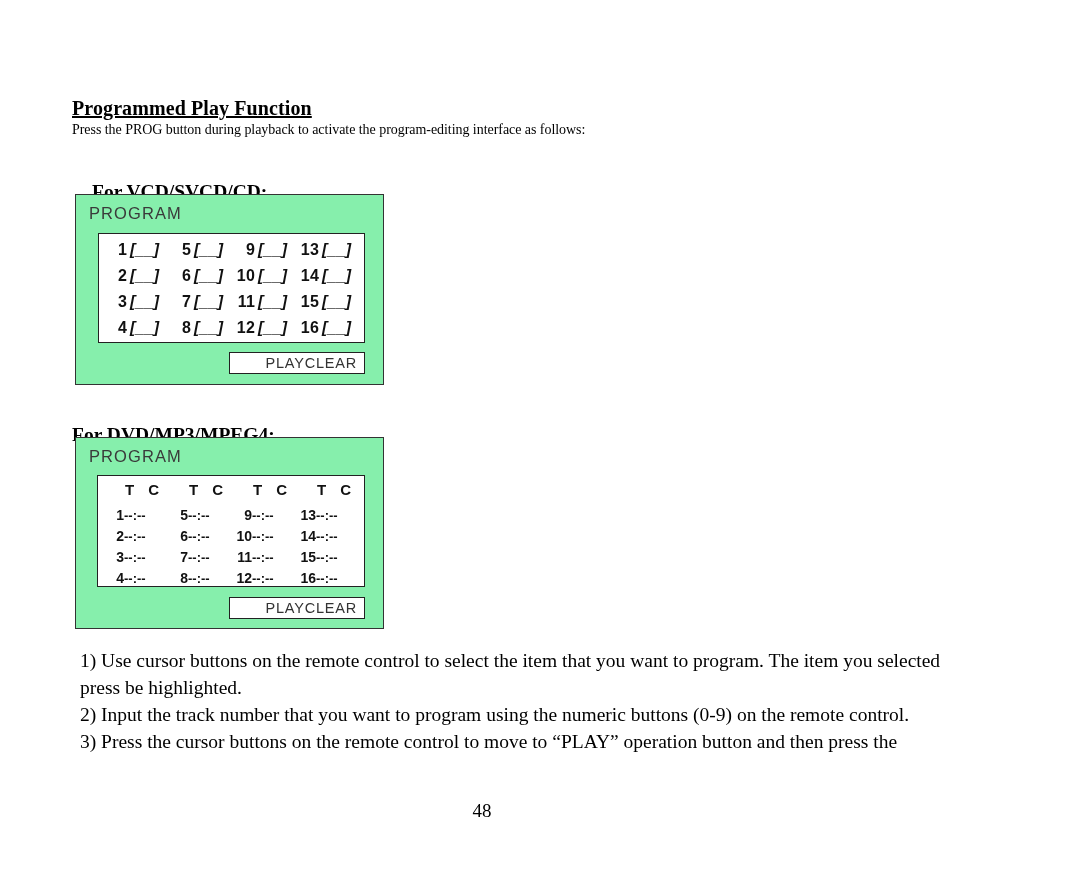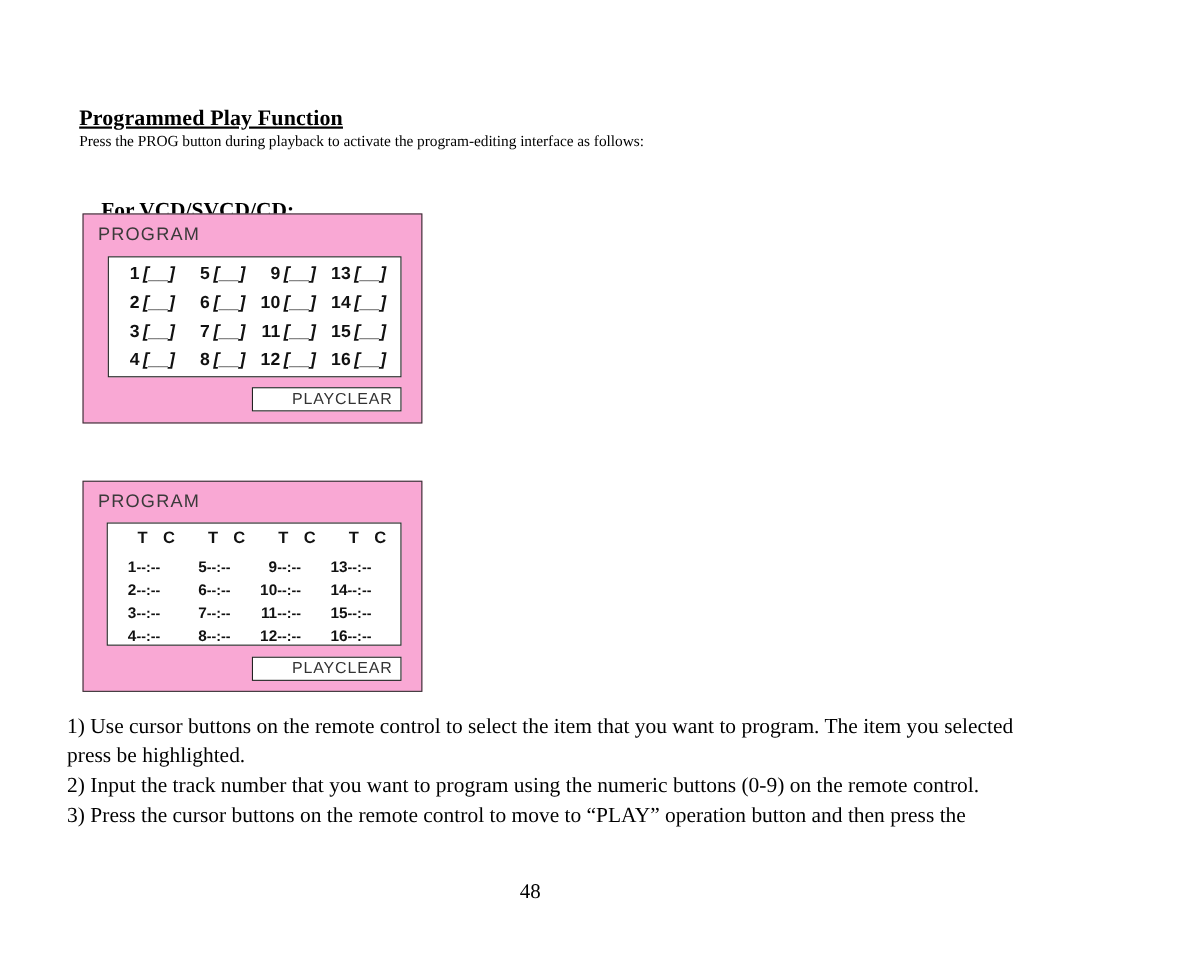"PROGRAM" .program-panel { background: #f9a8d4 -> #86efac }
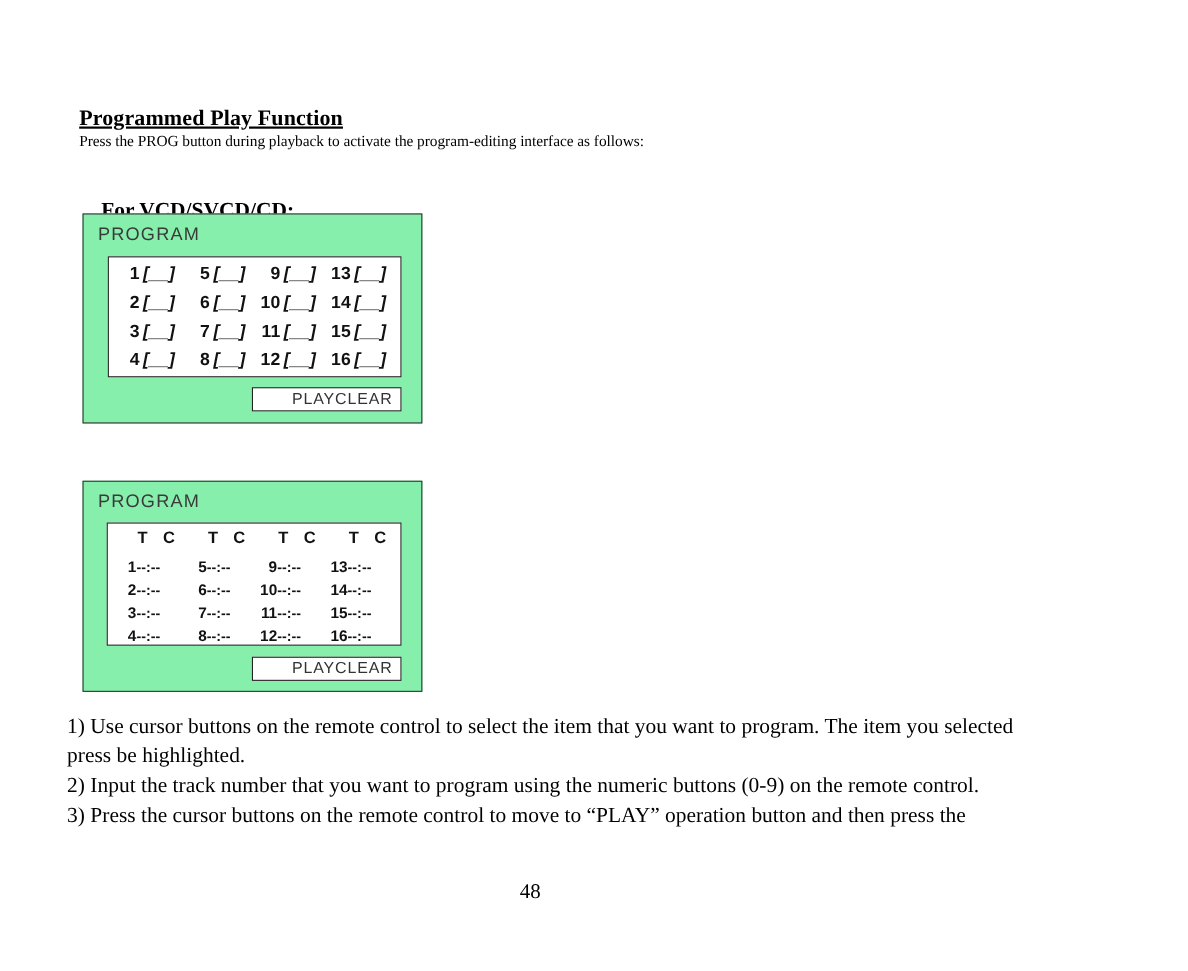"For DVD/MP3/MPEG4:" h3.sub-head-2 { html: none -> <h3>For DVD/MP3/MPEG4:</h3> }
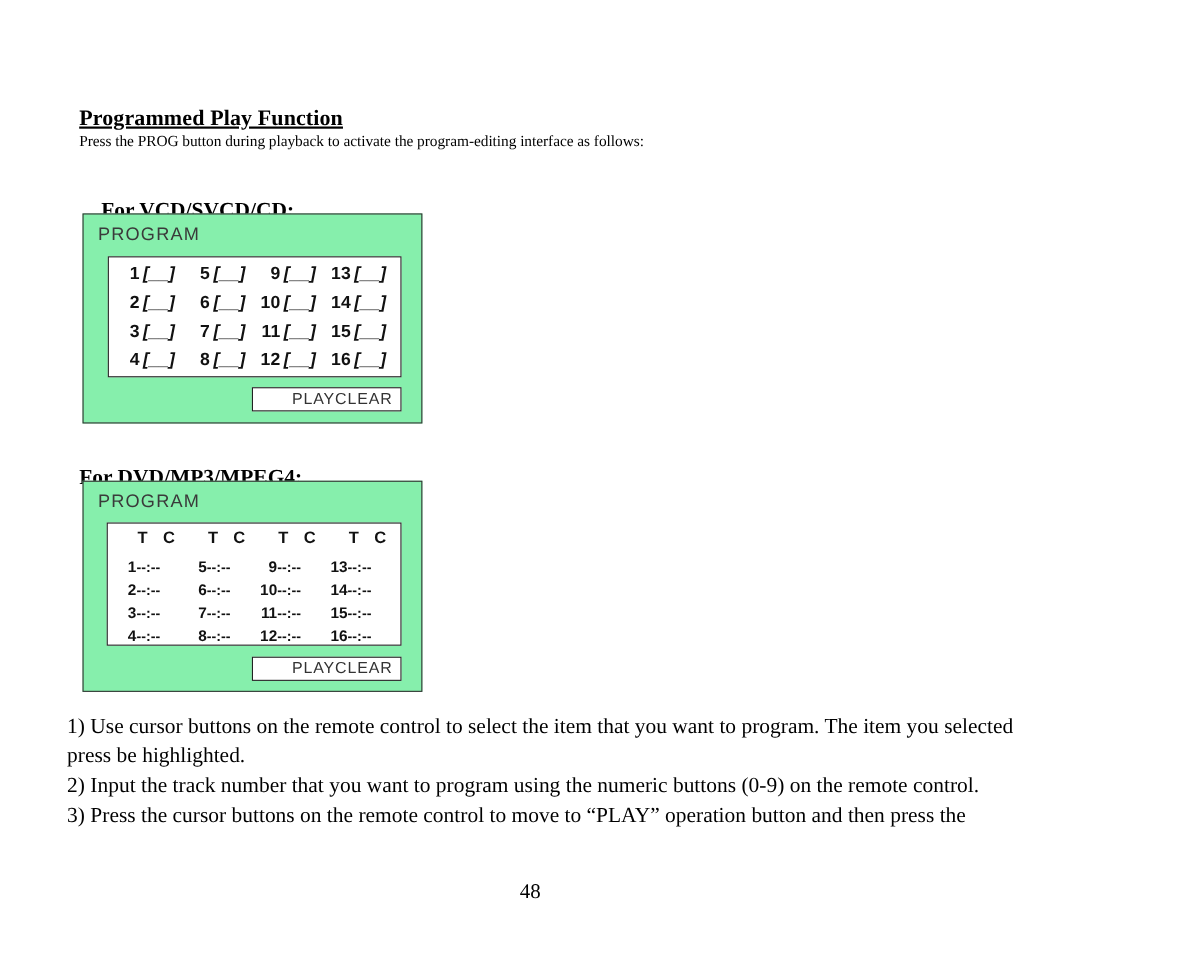"1) Use cursor buttons on" .instructions { left: 61px -> 80px }
